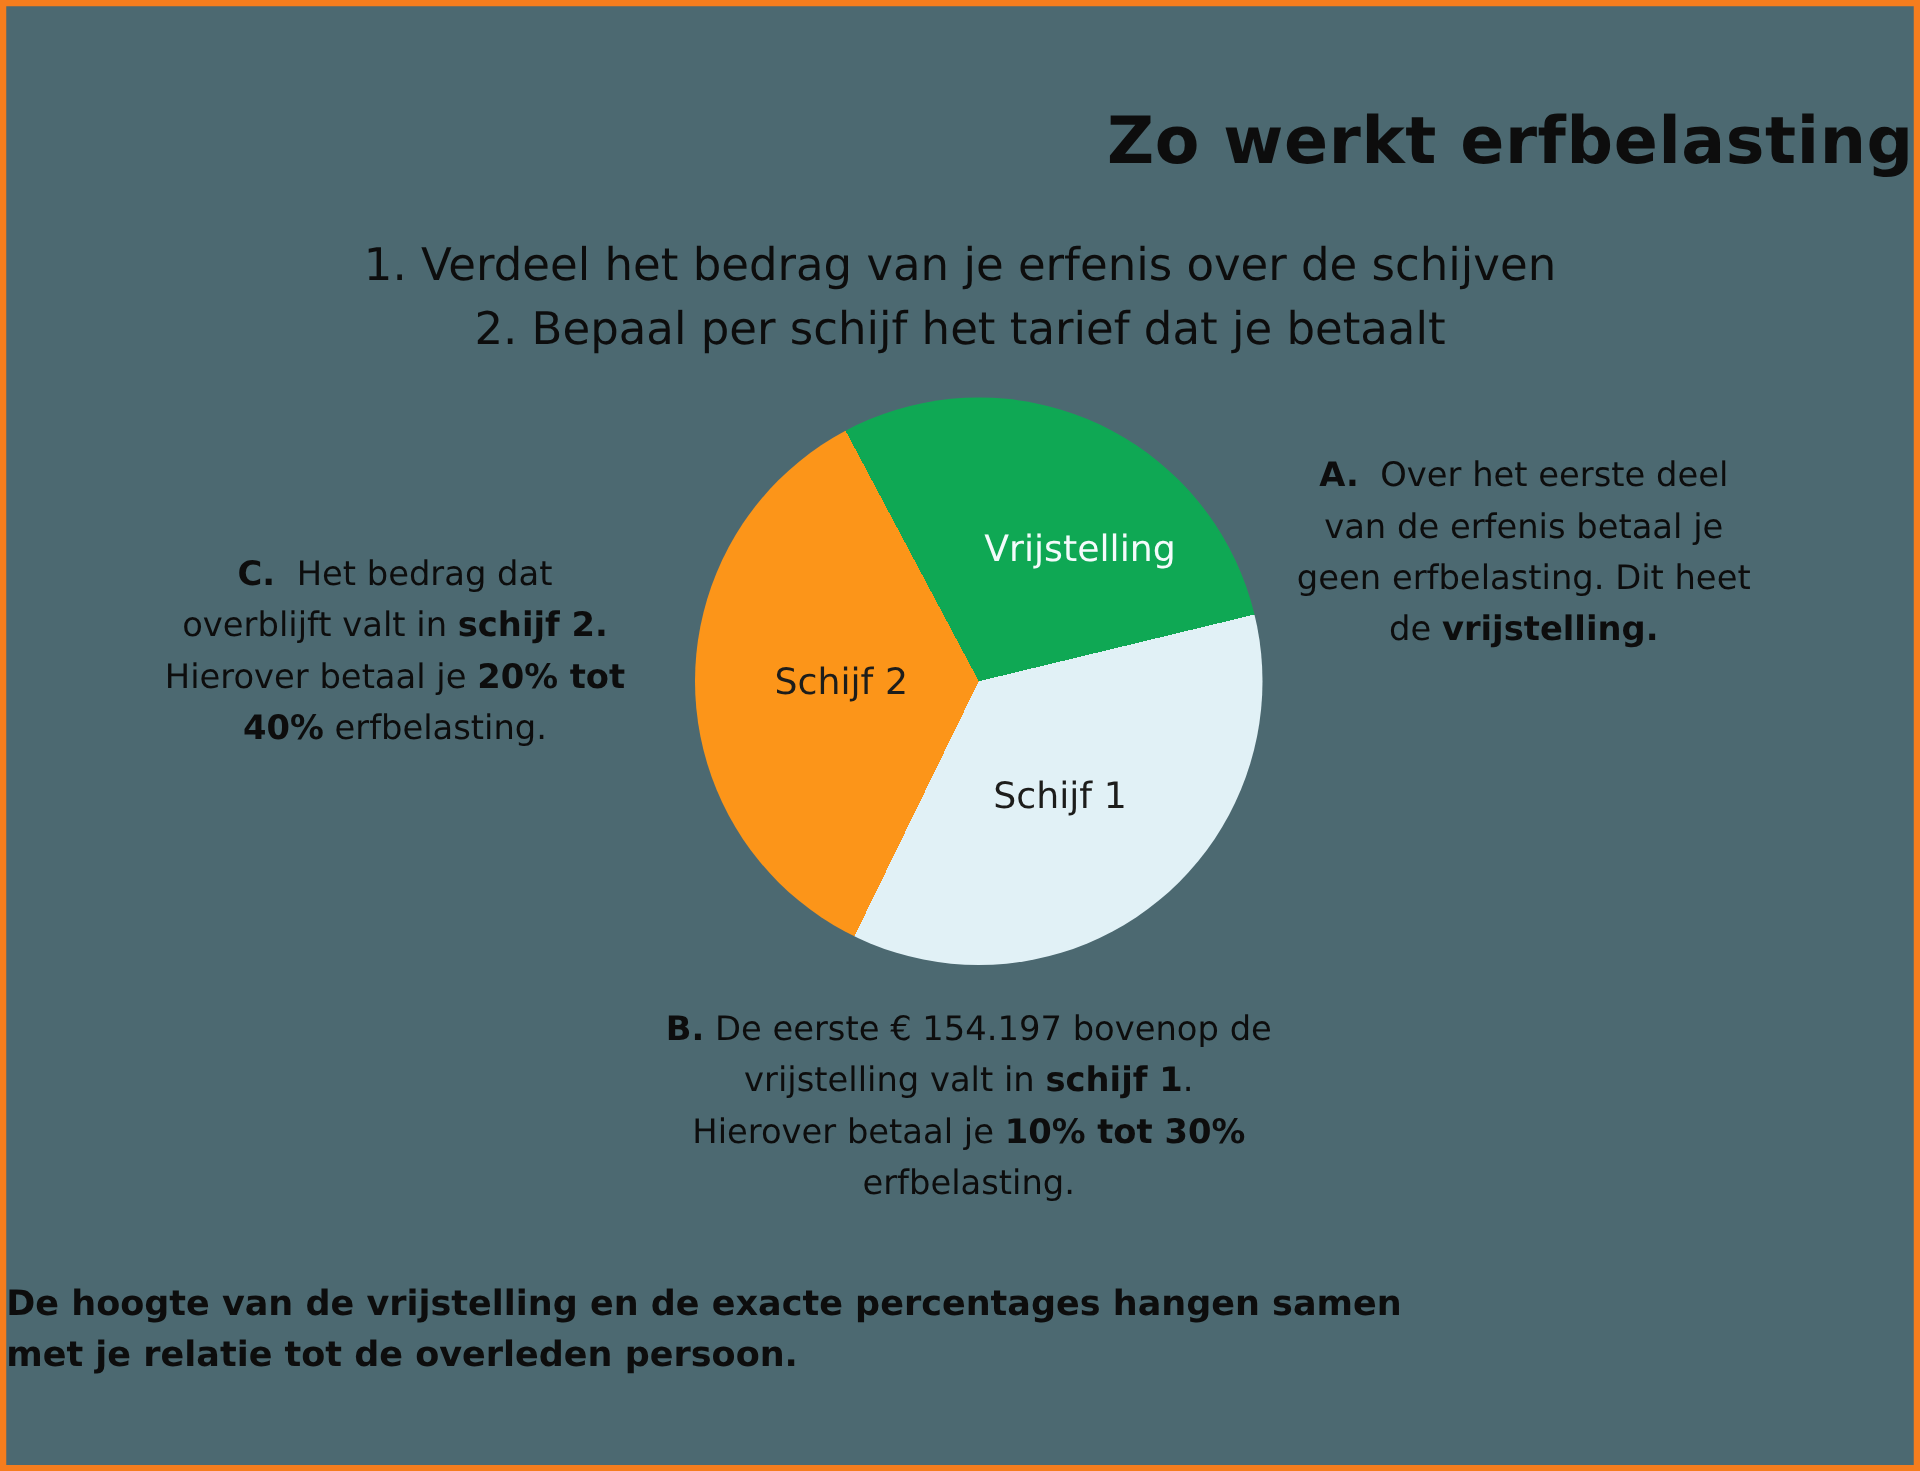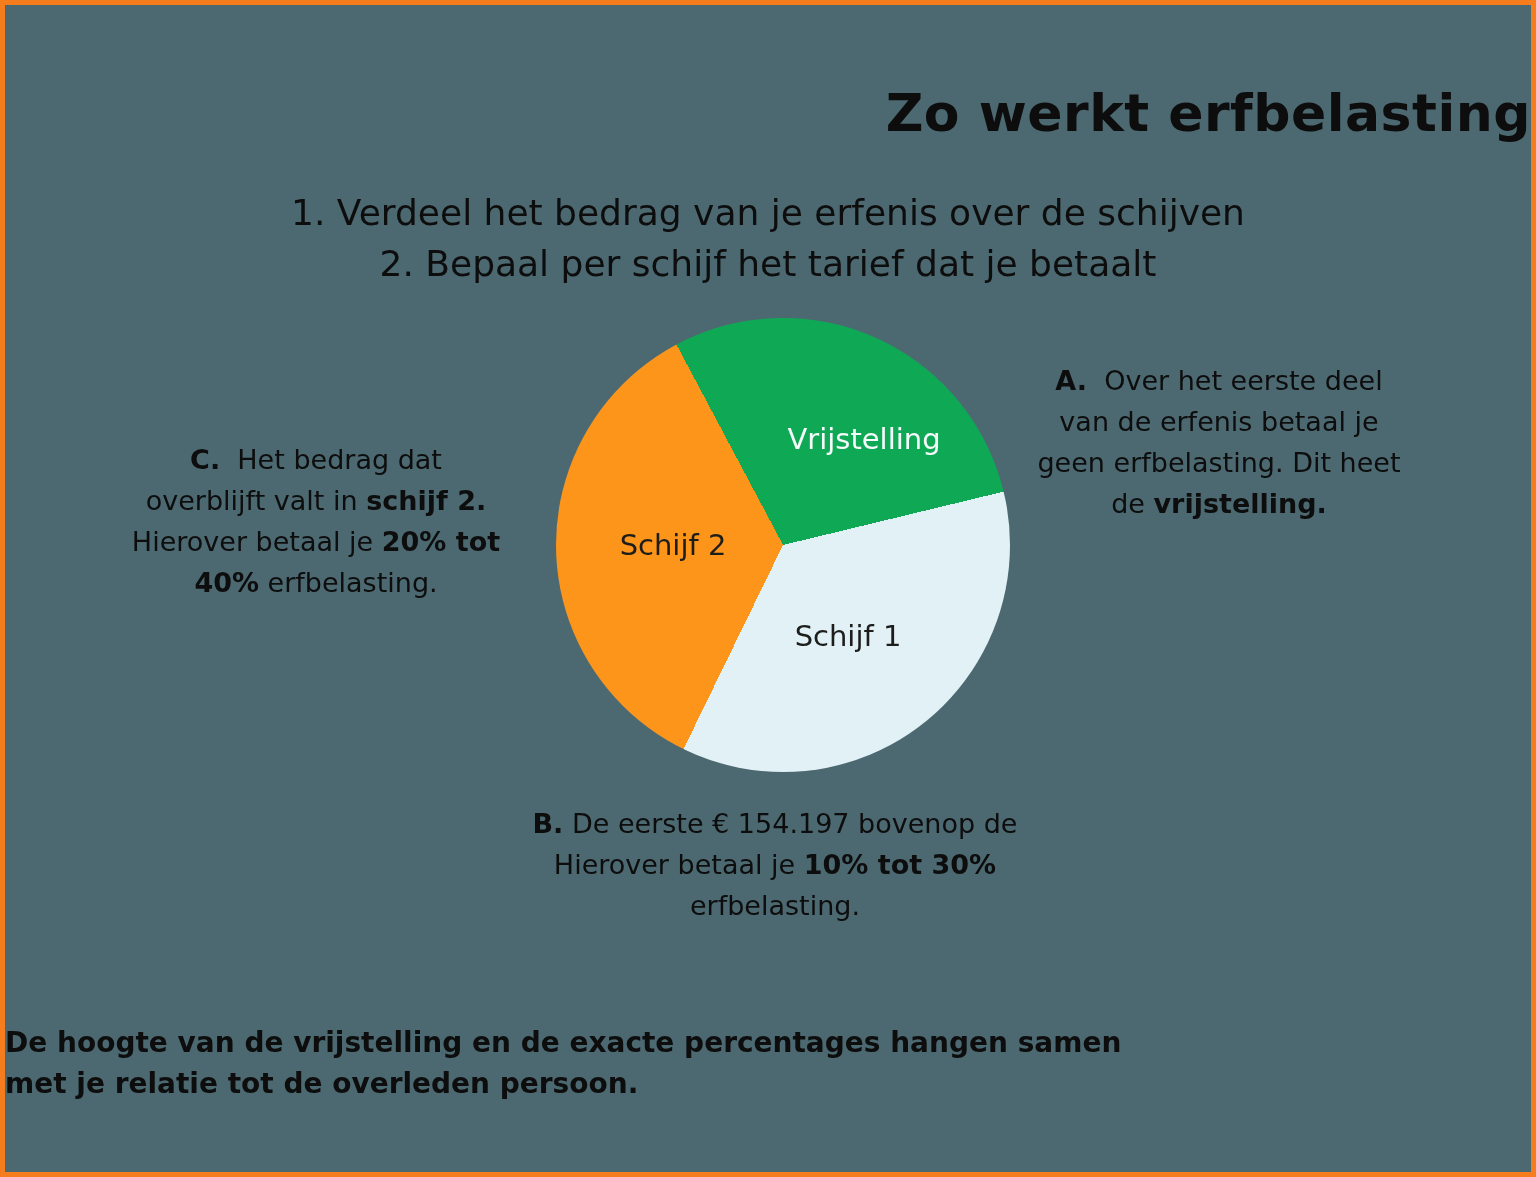"vrijstelling valt in schijf 1." div { html: none -> <div><span>vrijstelling valt in </span><span>schijf 1</span><span>.</span></div> }
